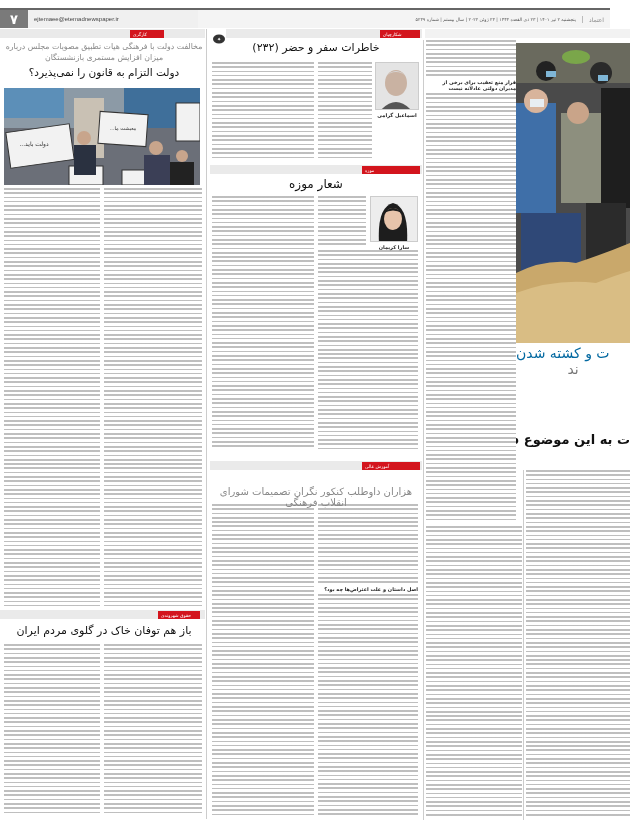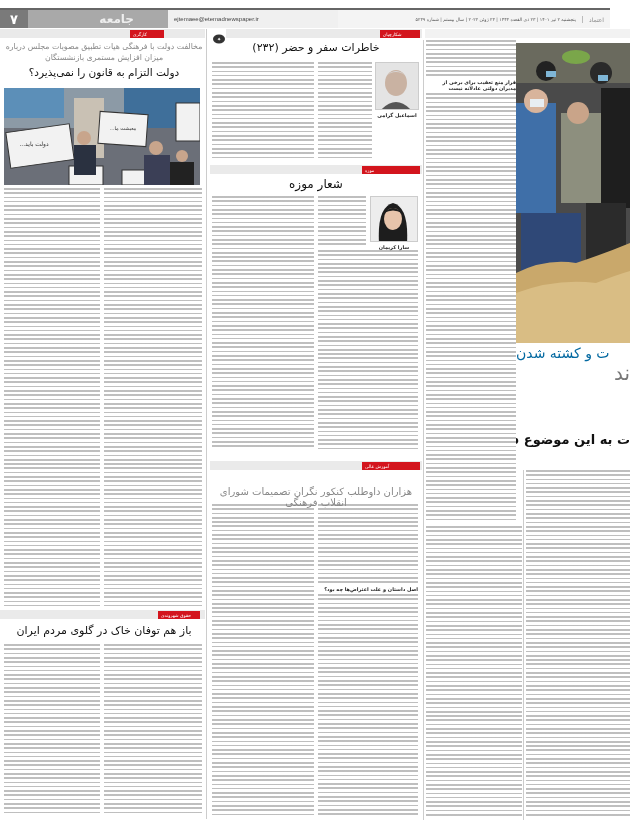"جامعه" div.section-title { html: <div>جامعه</div> -> none }
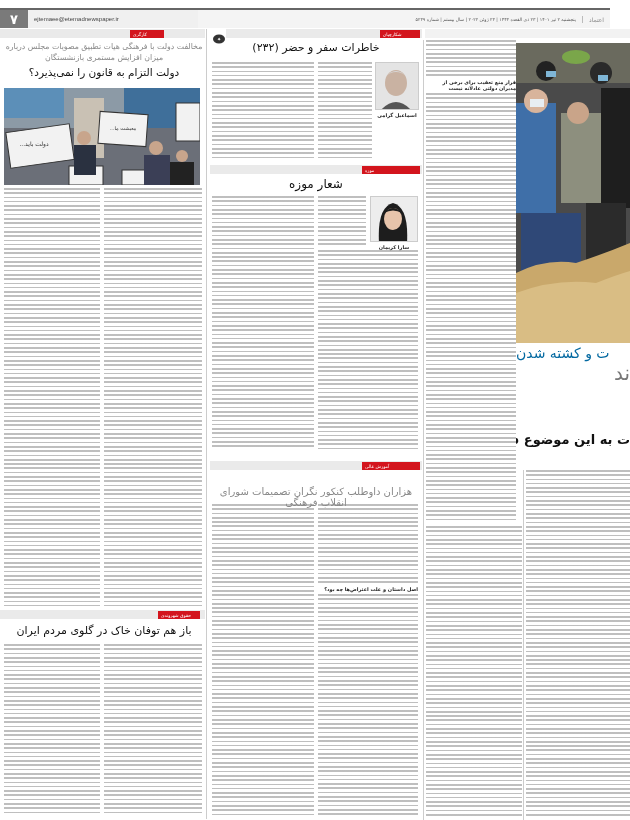"ند" div { font-size: 20px -> 14px; text-align: right -> center }
